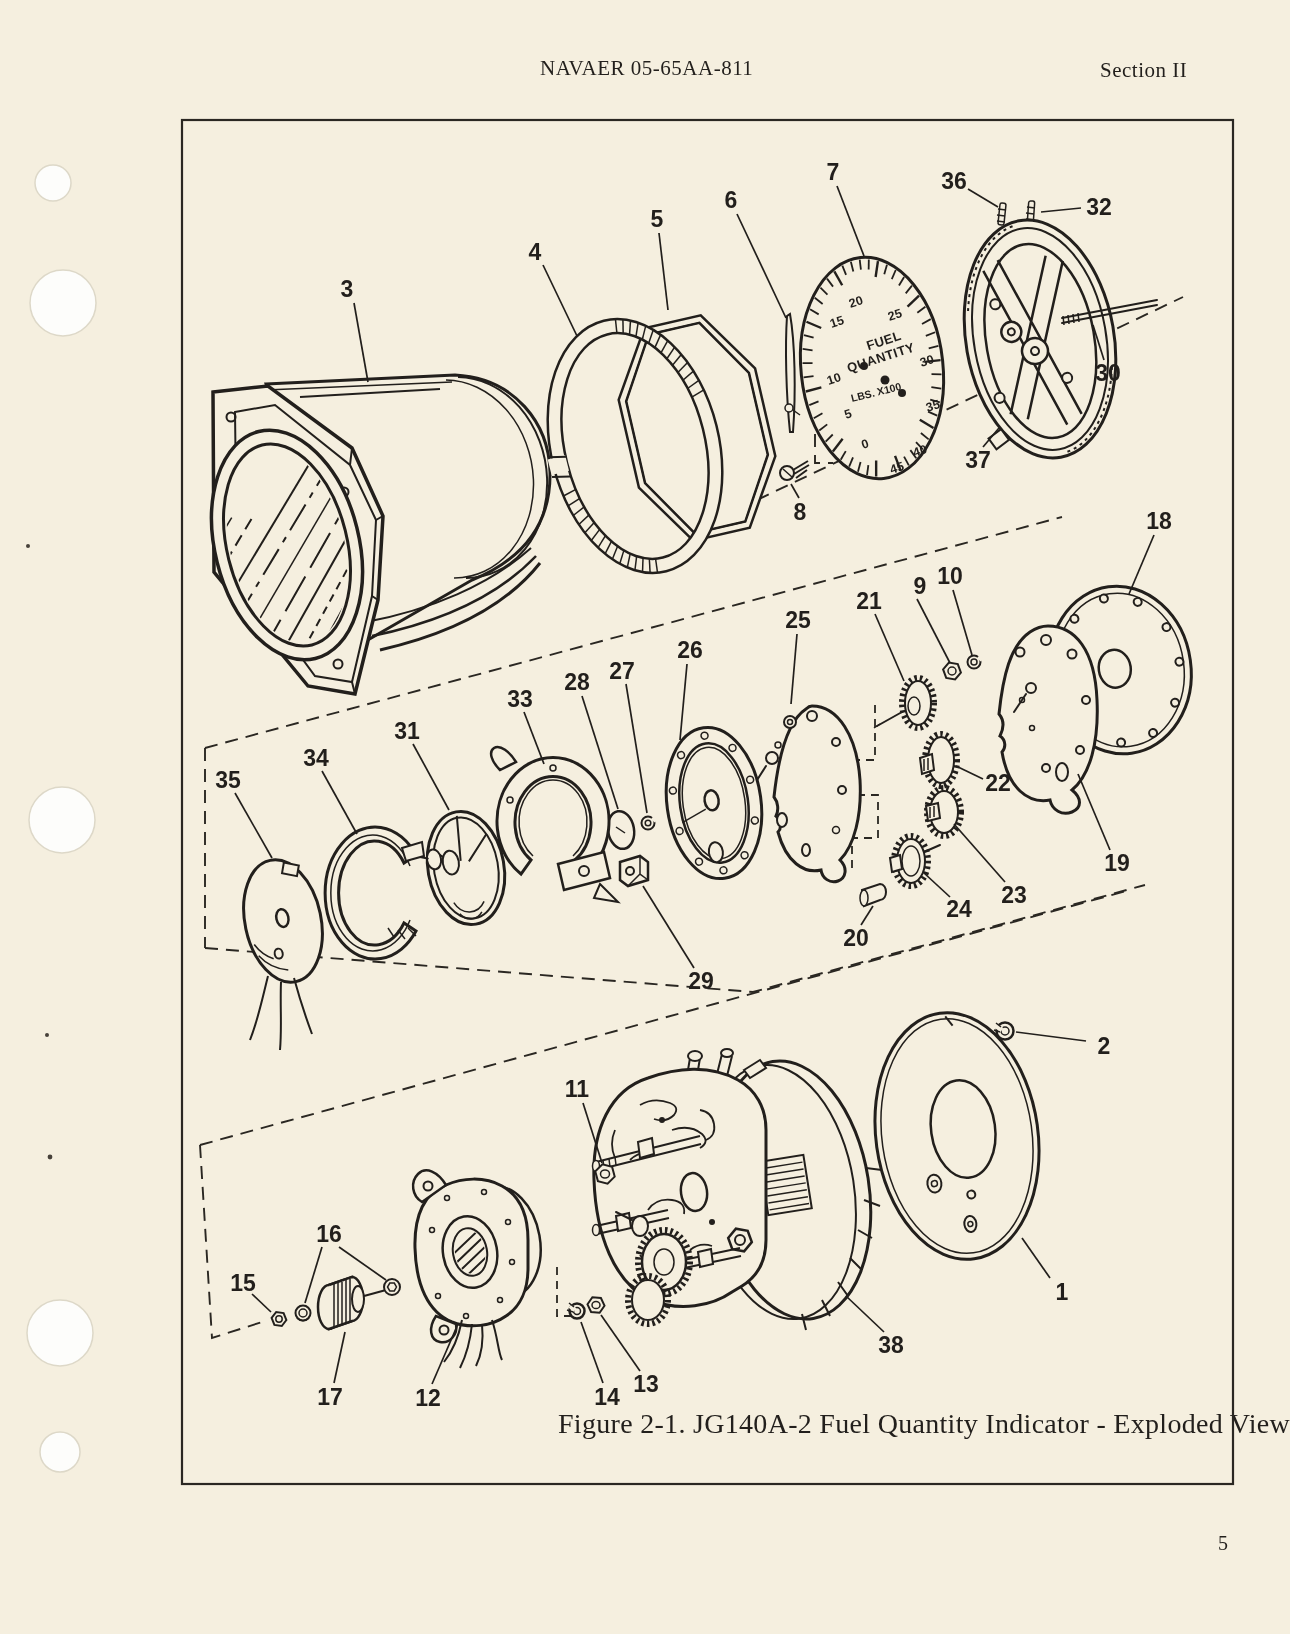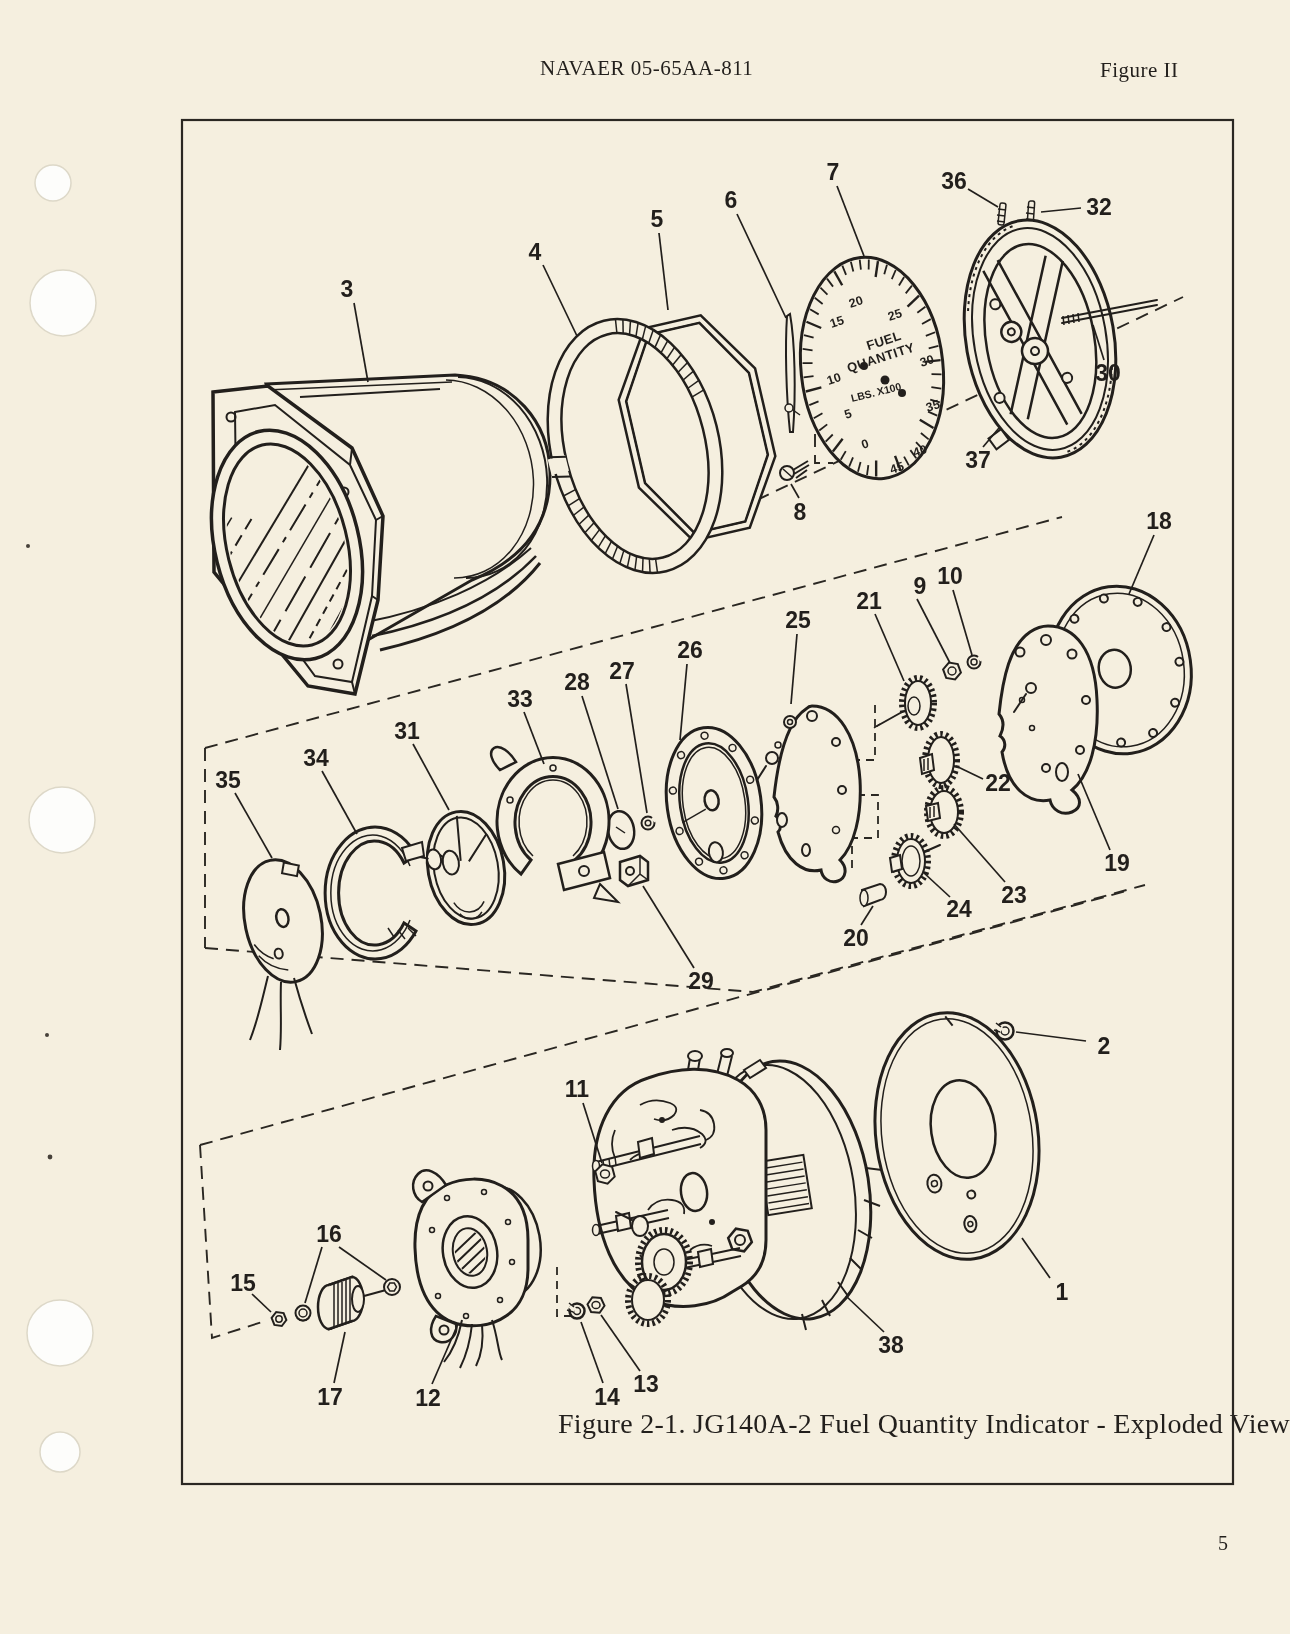"Figure II" div.hdr { text: Figure -> Section }
